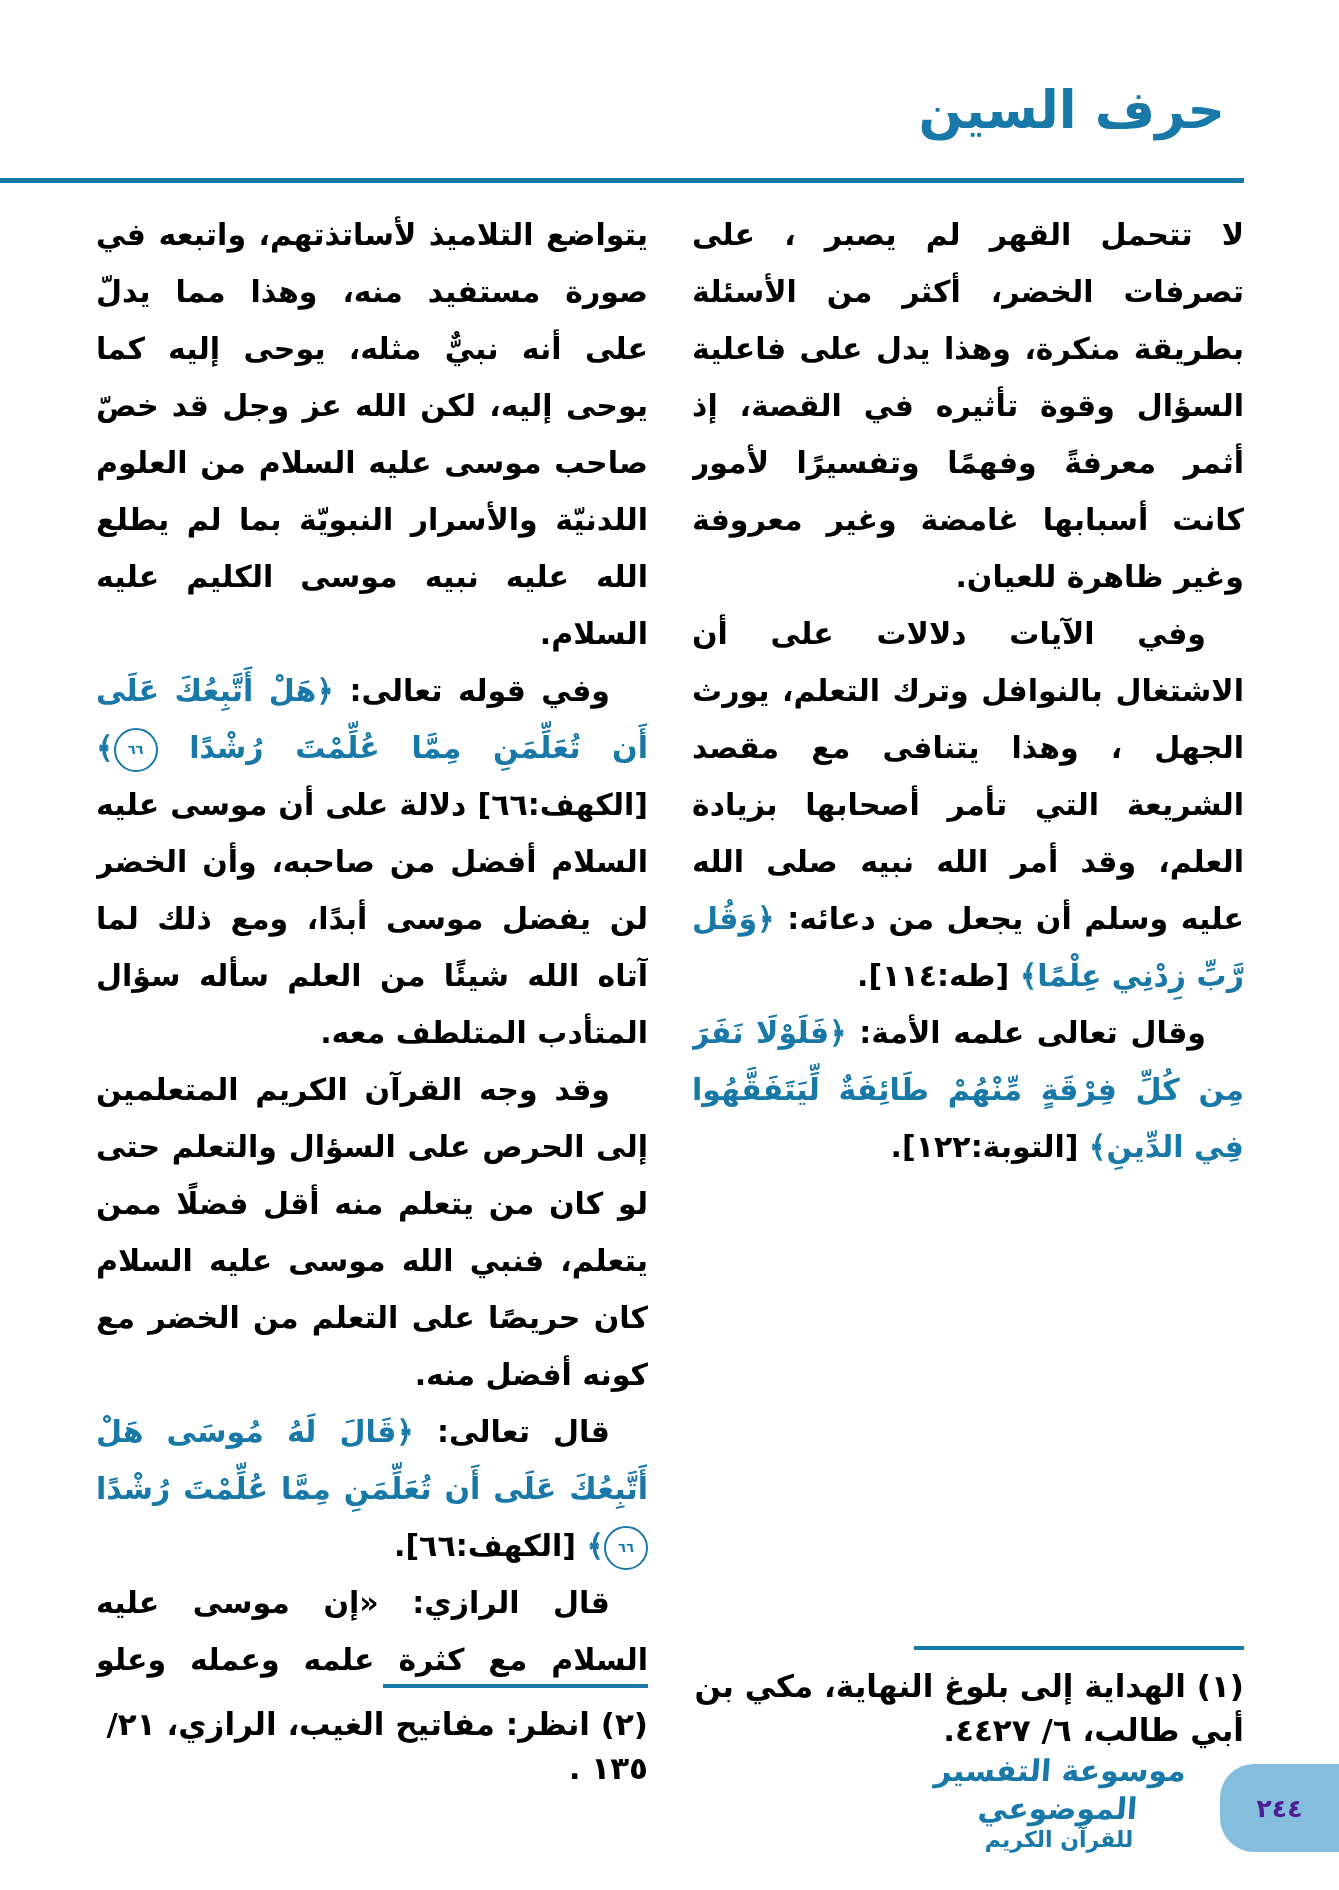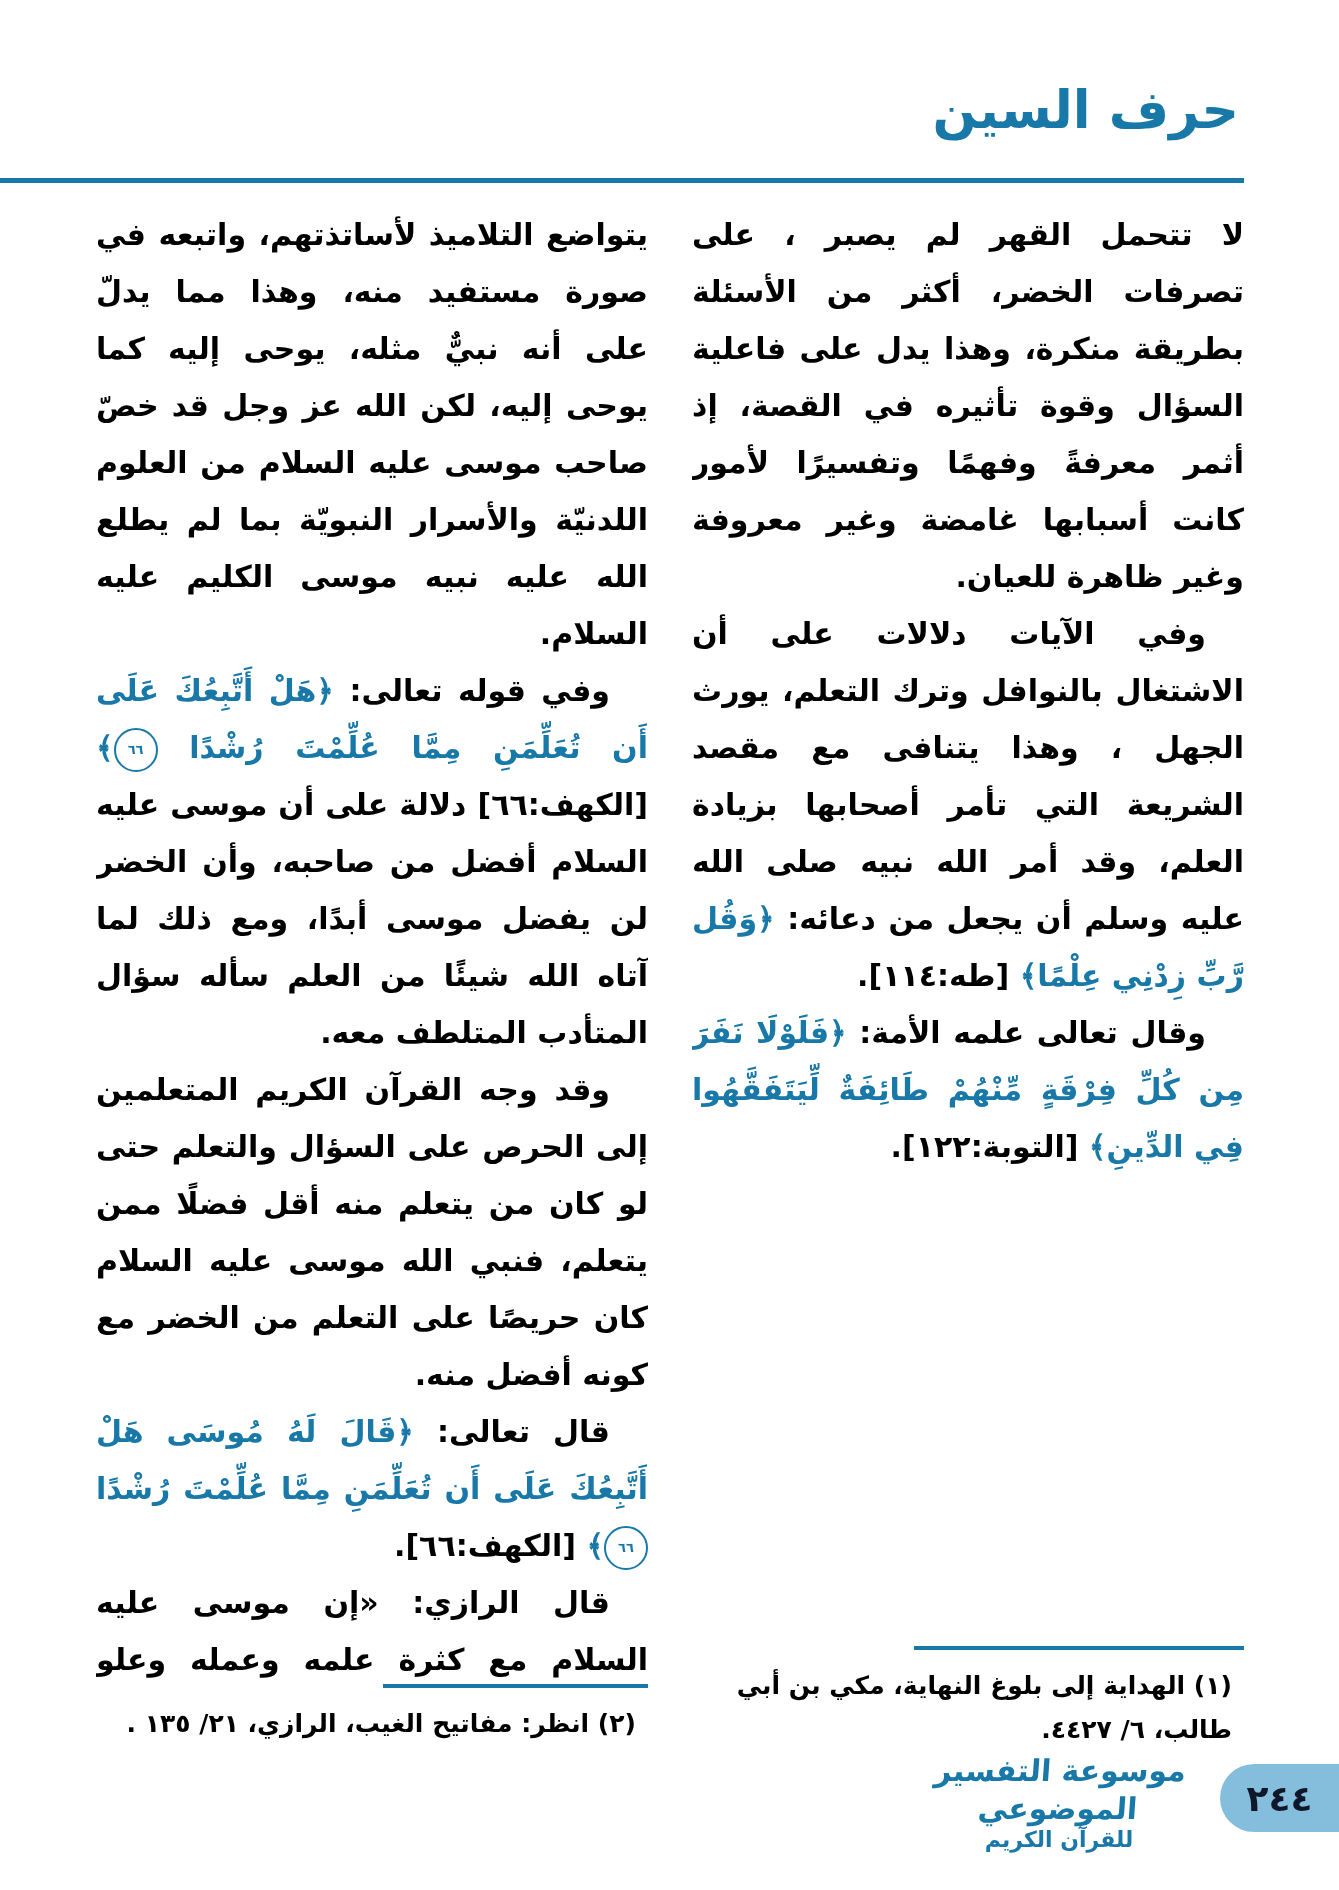"حرف السين" .chapter-title { right: 100px -> 114px }
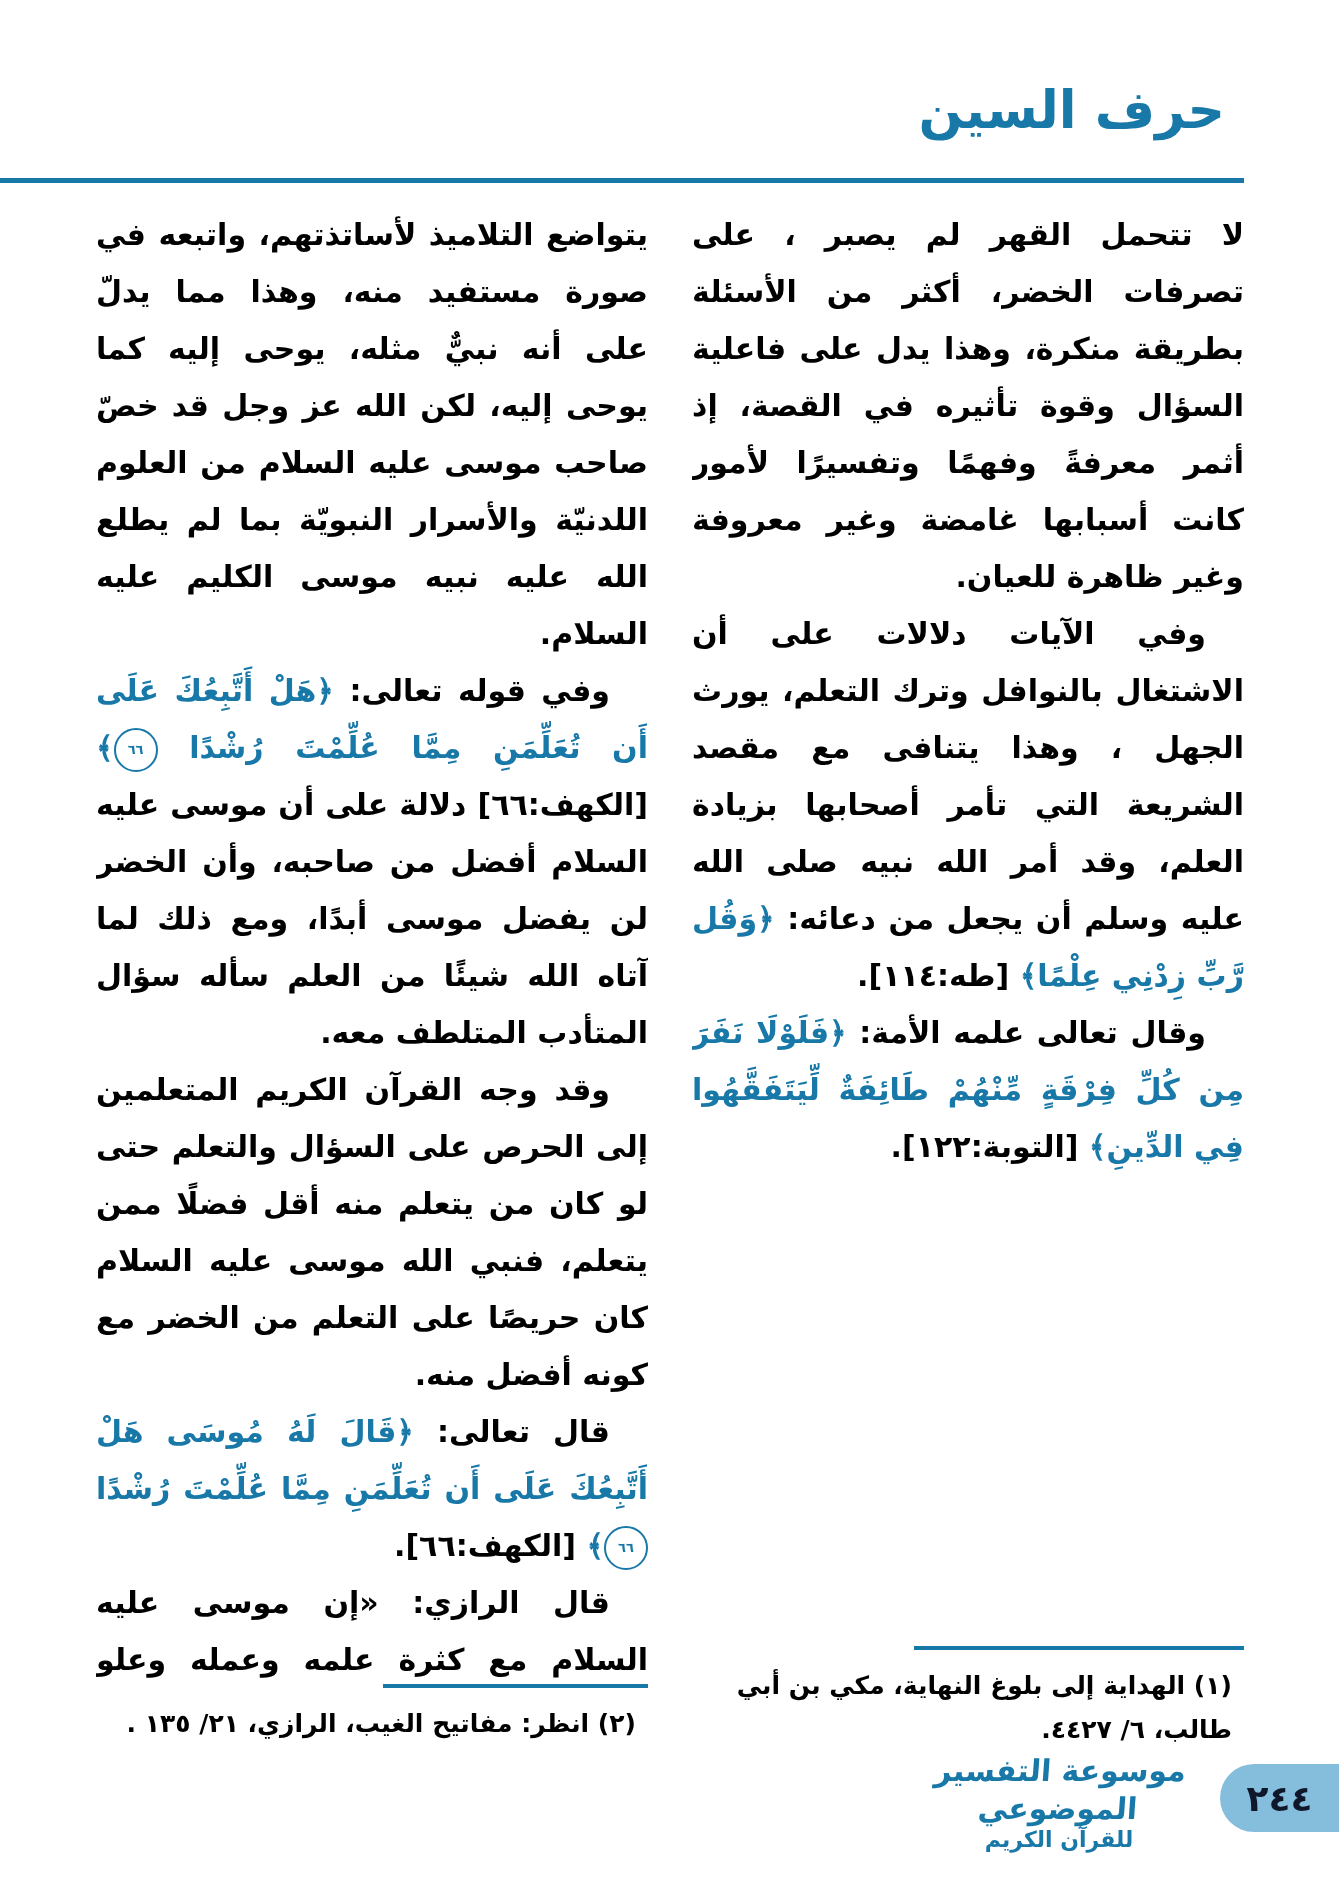"(١) الهداية إلى بلوغ النهاية،" .fn-text { font-size: 25px -> 31px; margin: 12px -> 0 }
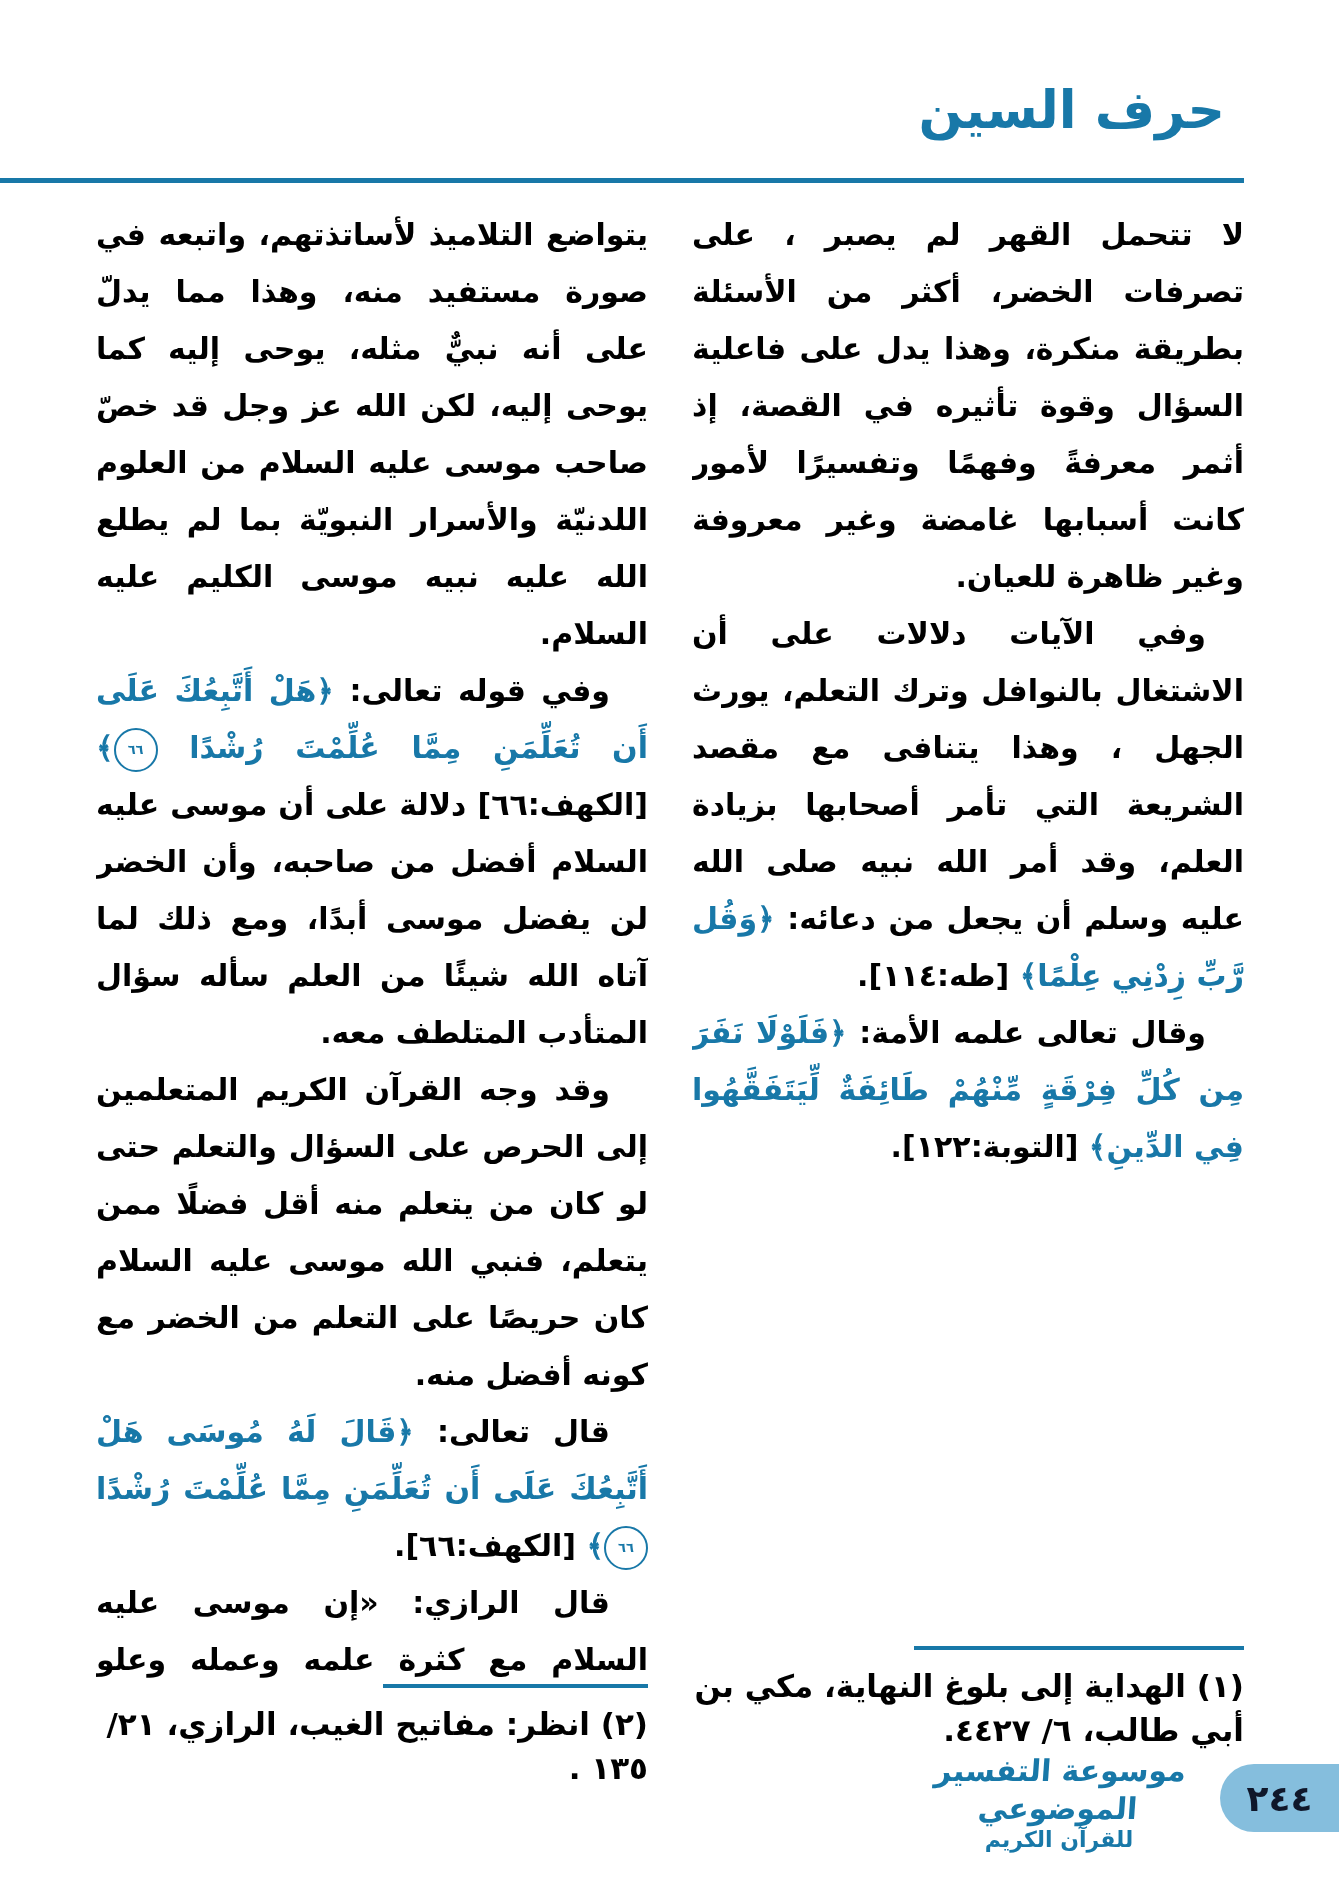"٢٤٤" .page-badge { color: #0f172a -> #4c1d95; font-size: 36px -> 25px; height: 68px -> 88px }
